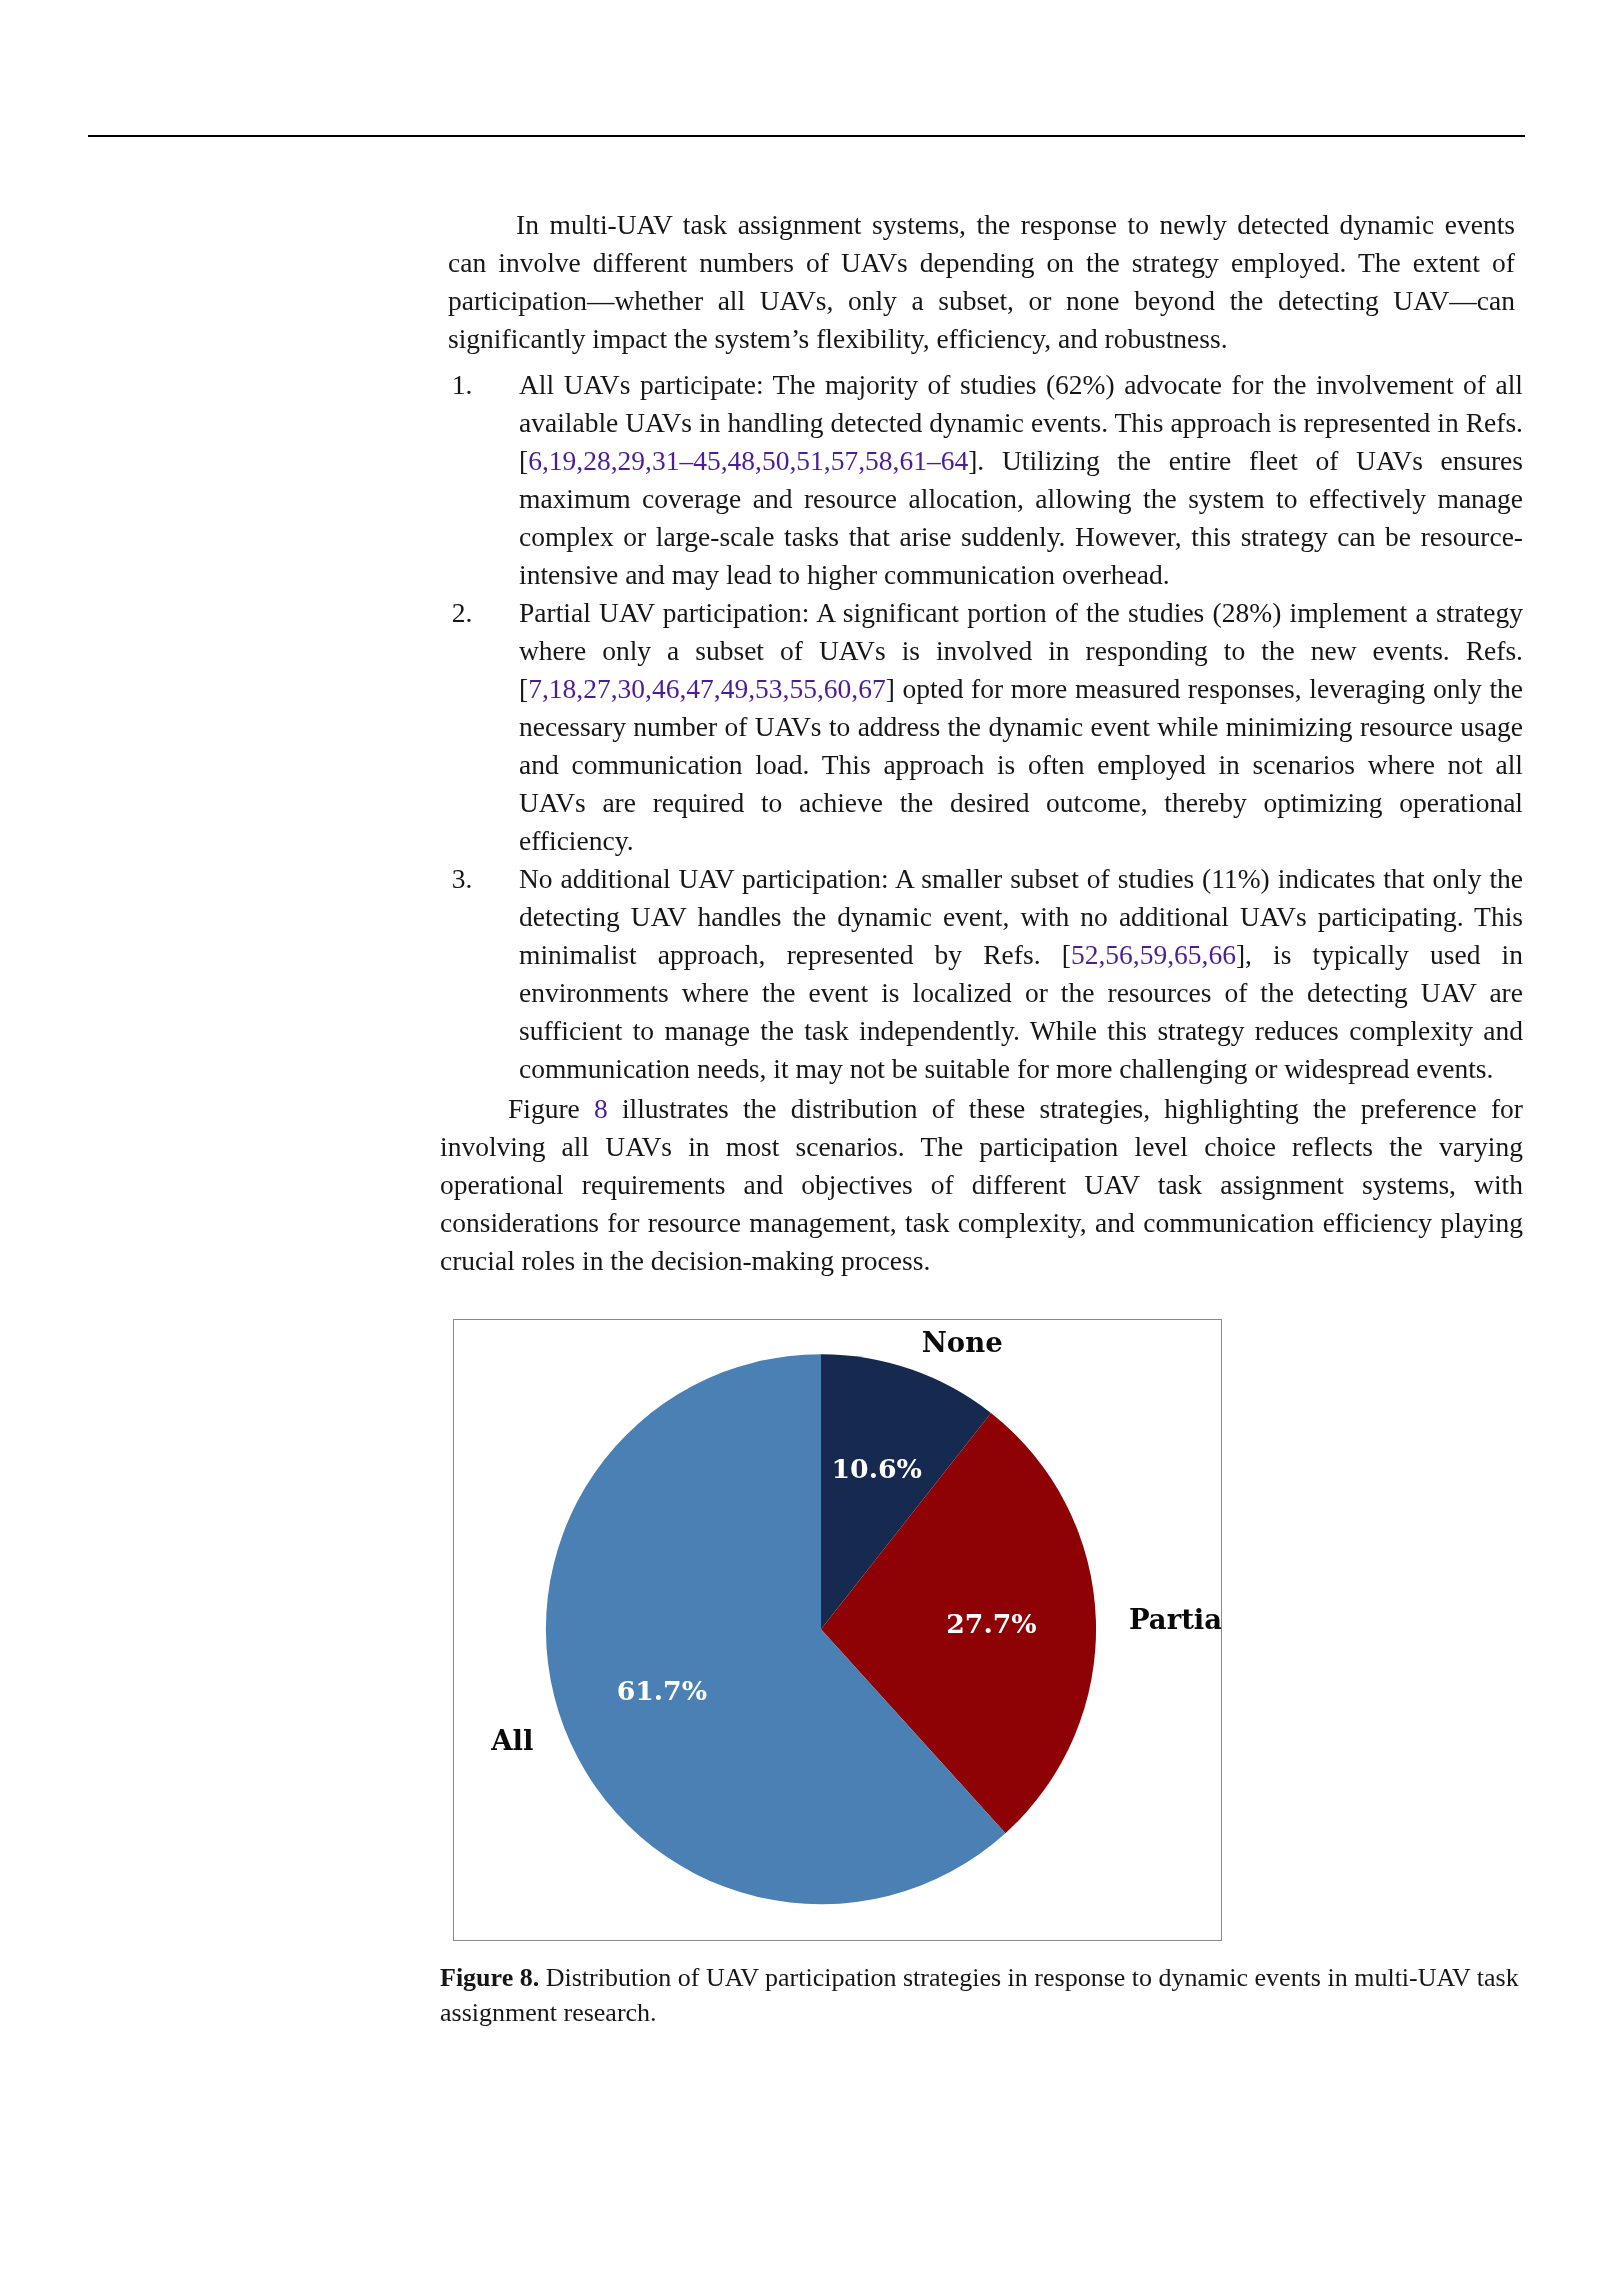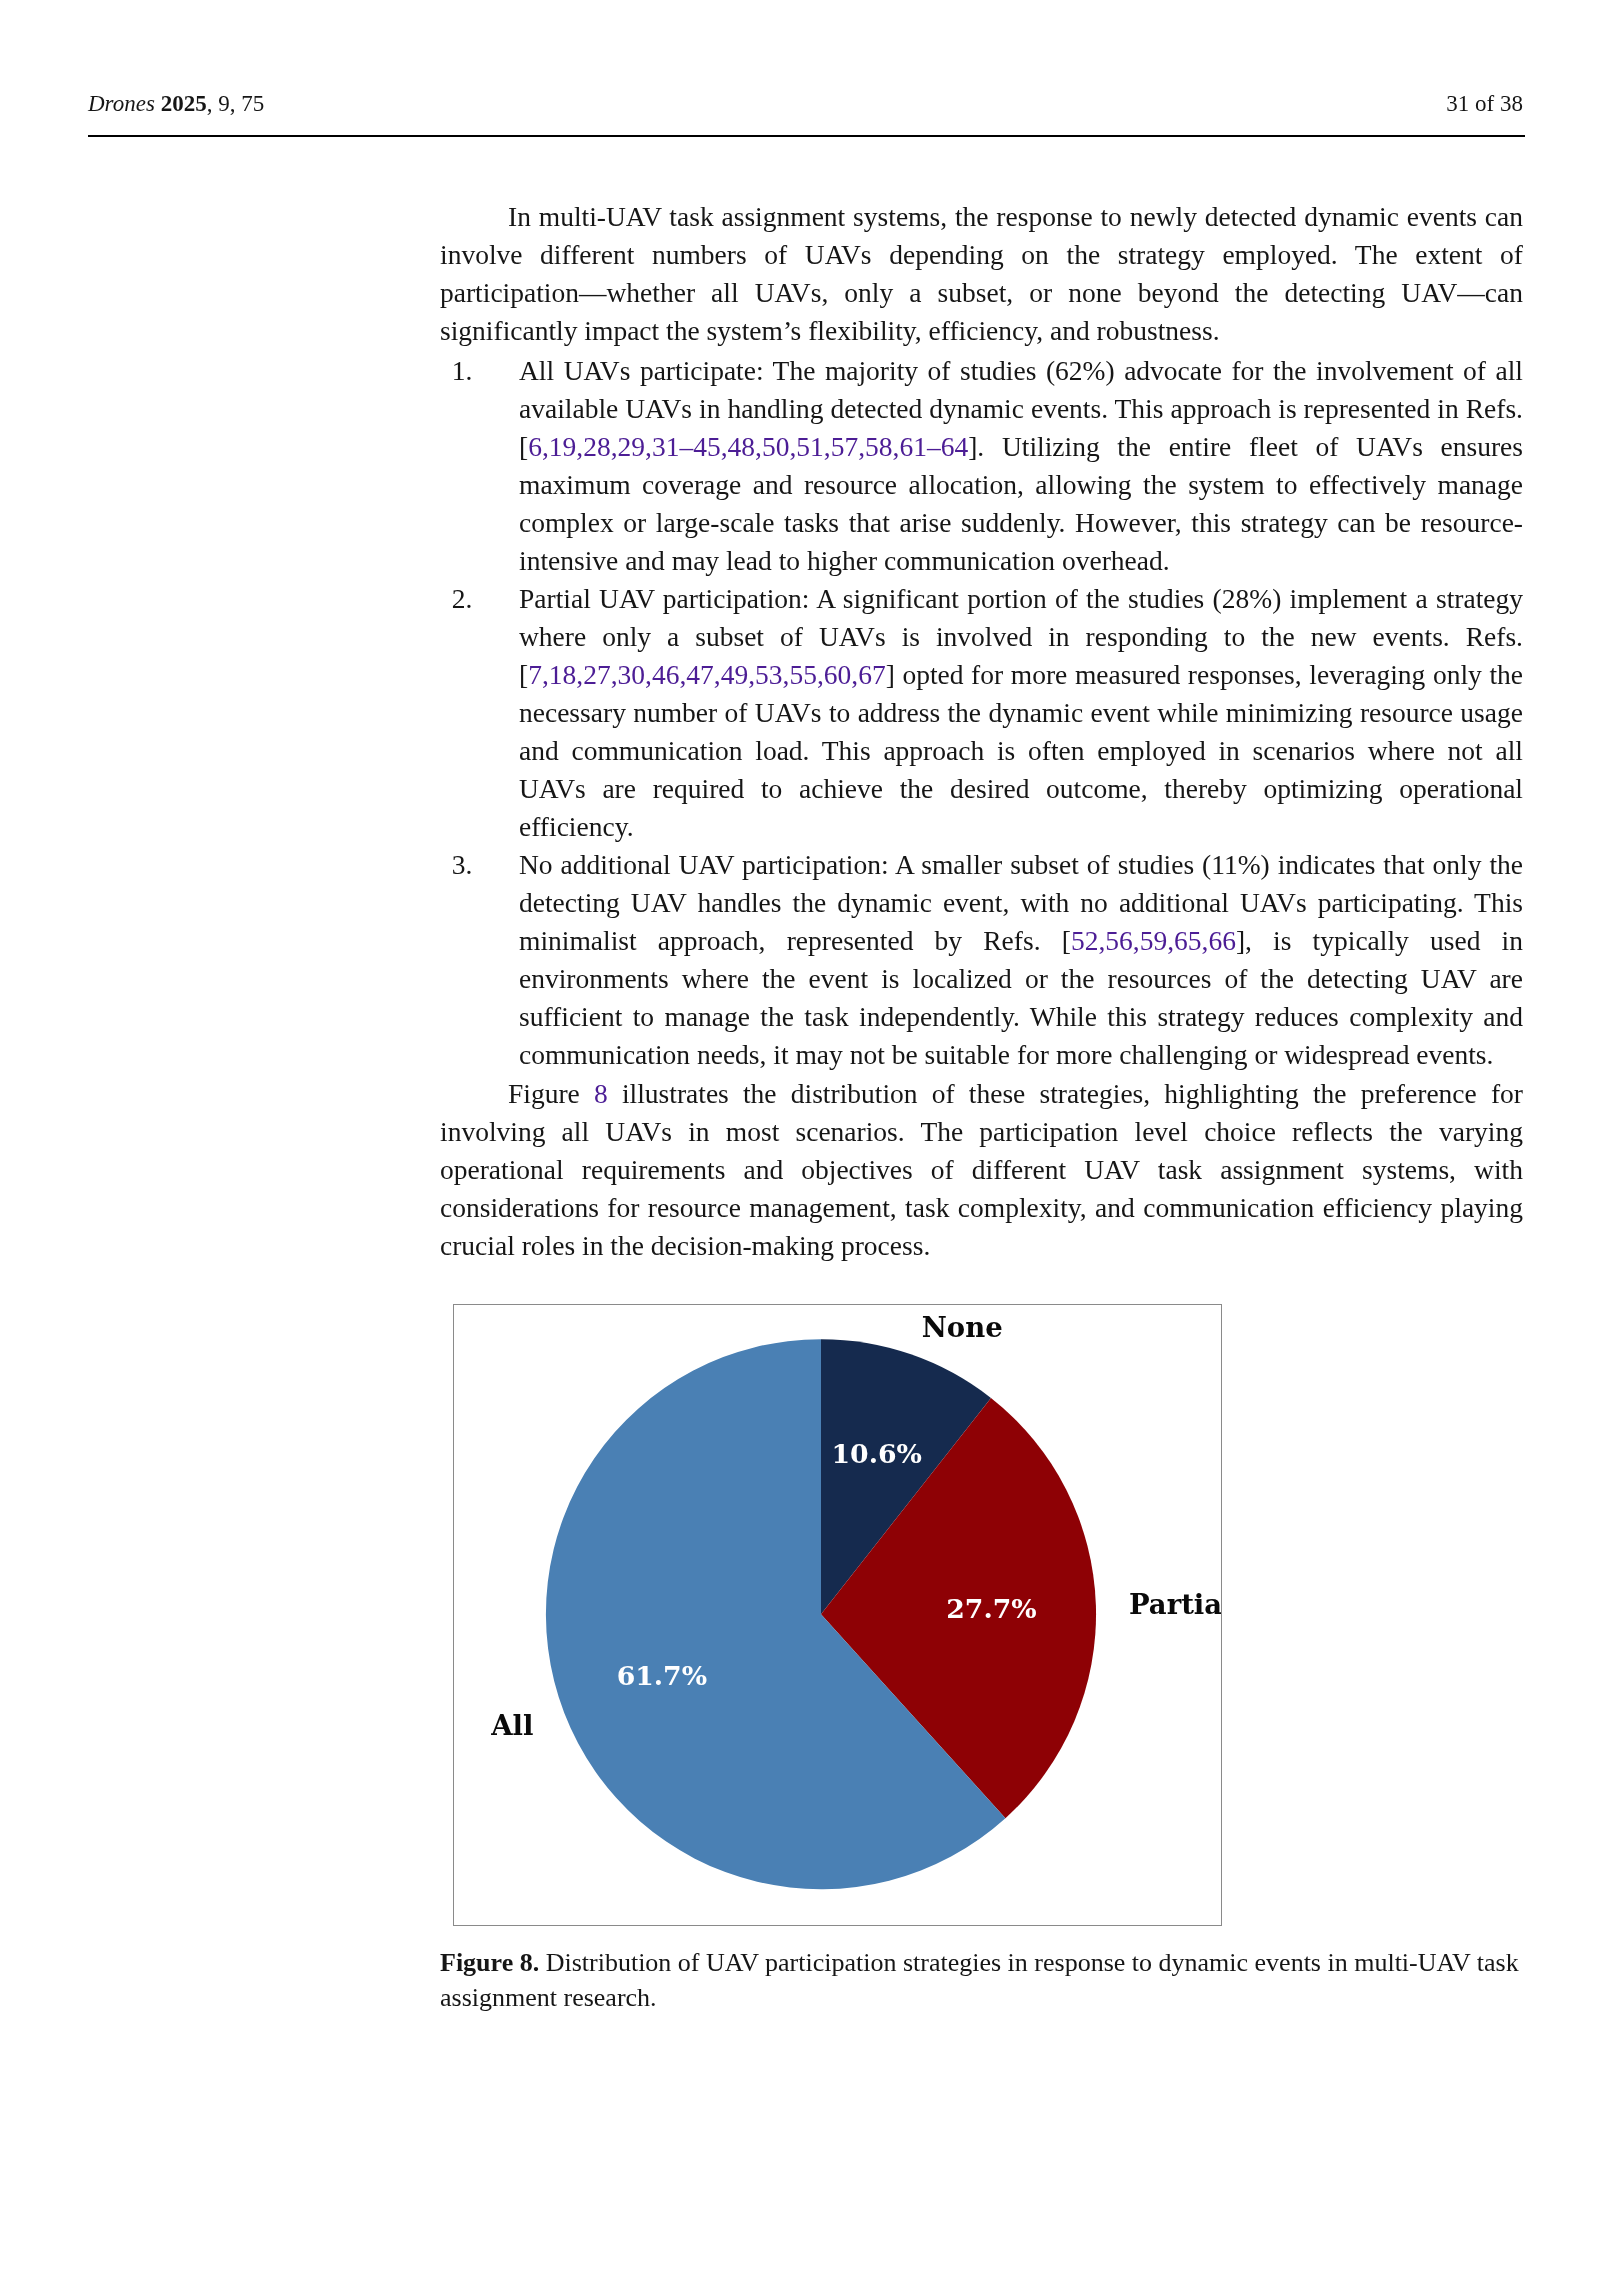"Drones 2025, 9, 75" div.running-head { html: <div> <span> <span>Drones</span> <span>2025</span><span>, 9, 75</span> </span> <span>31 of 38</span> </div> -> none }
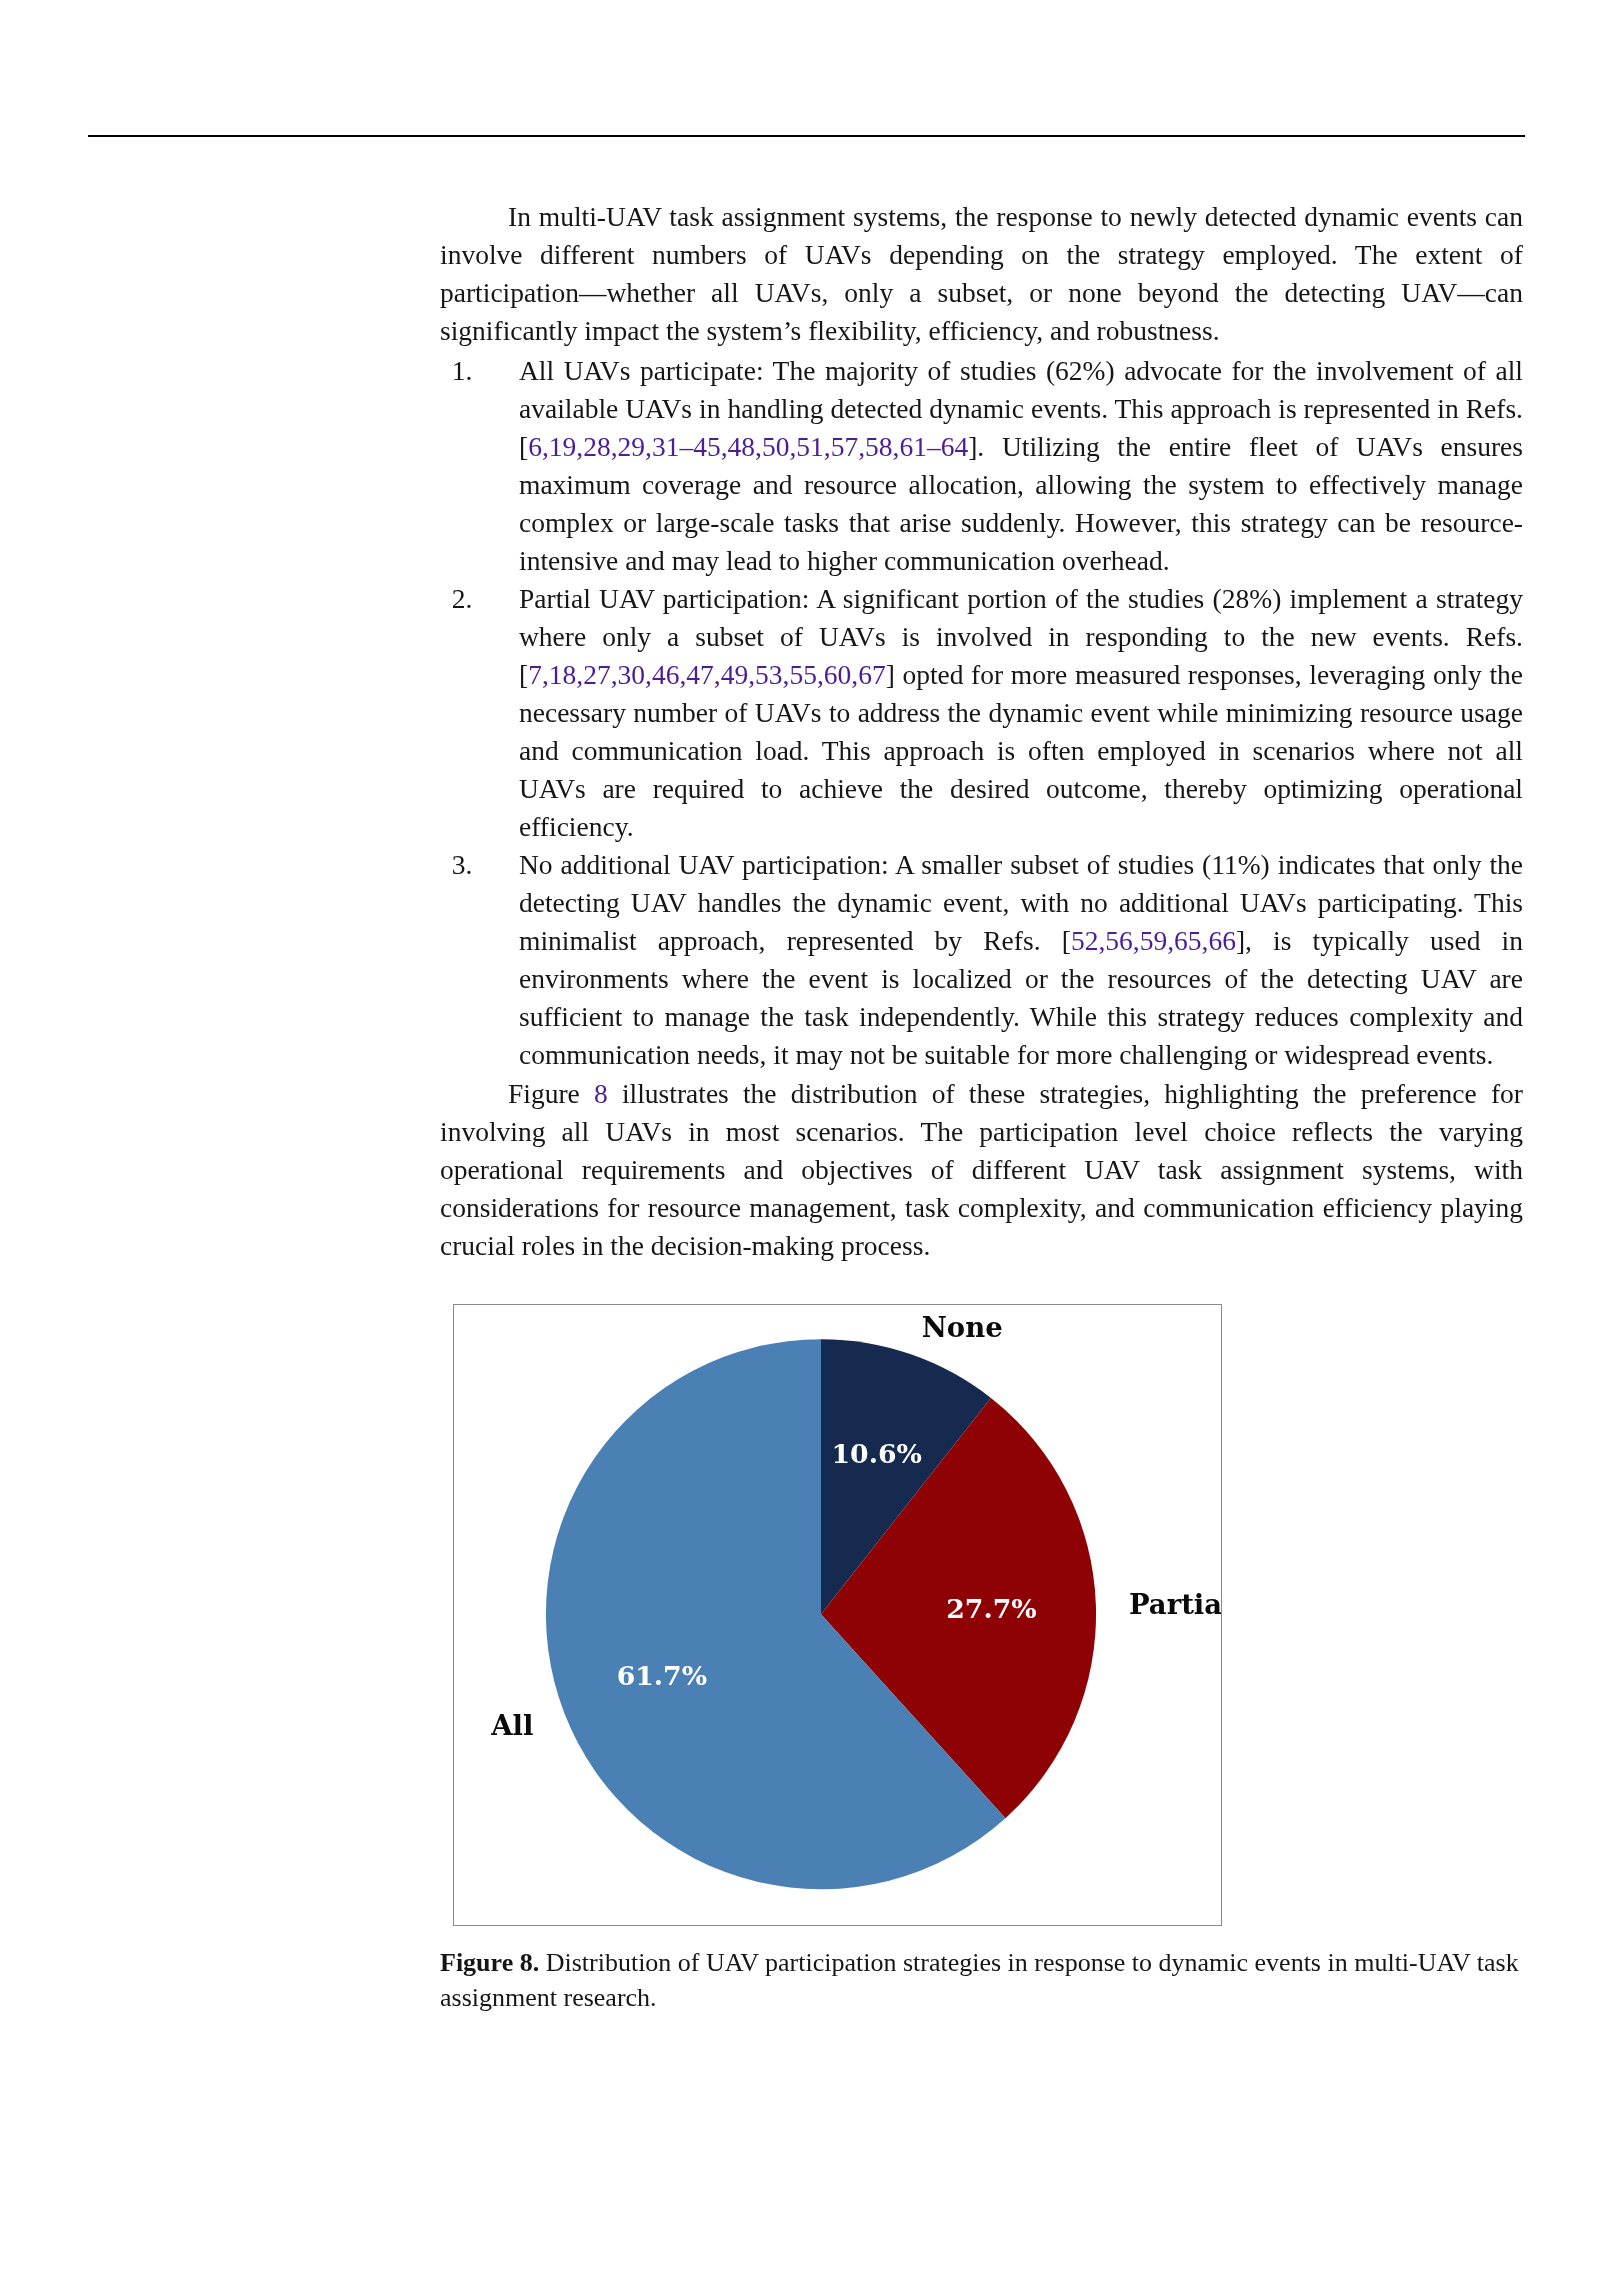"In multi-UAV task assignment systems," .para { margin: 0 -> 8px }
